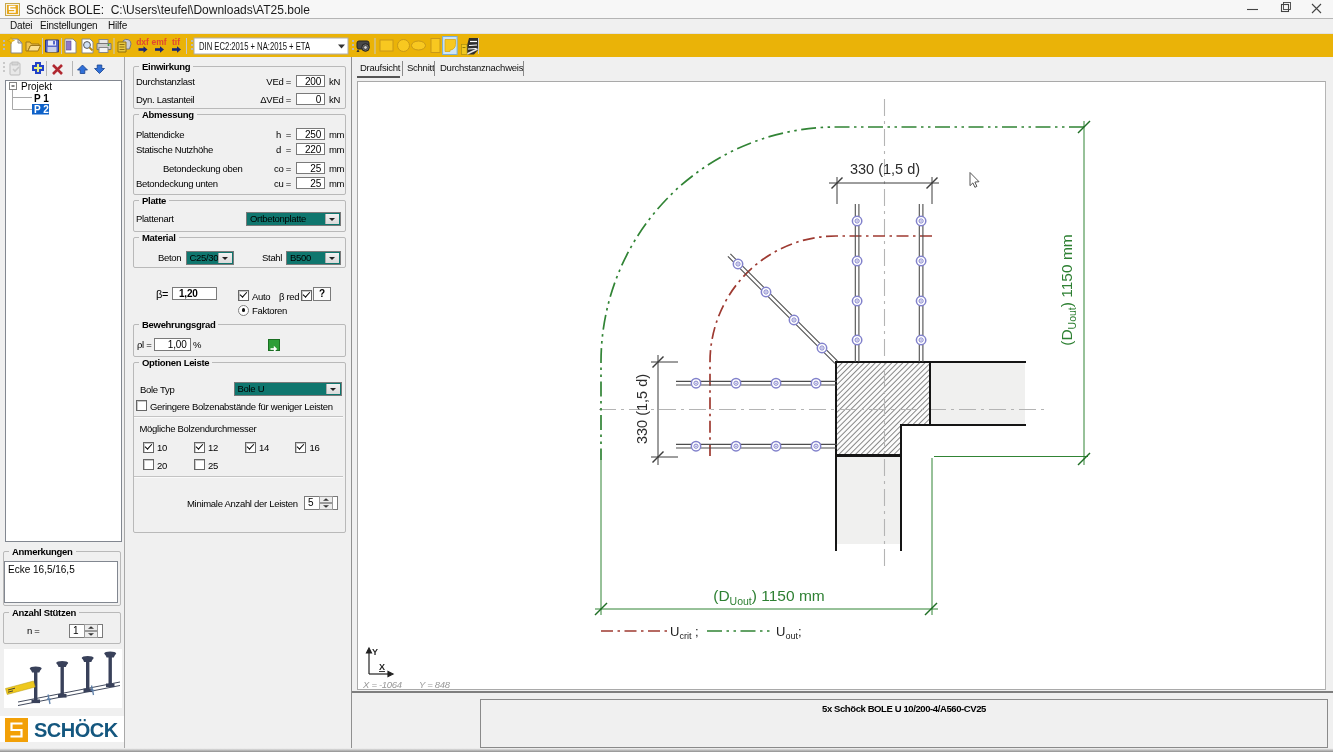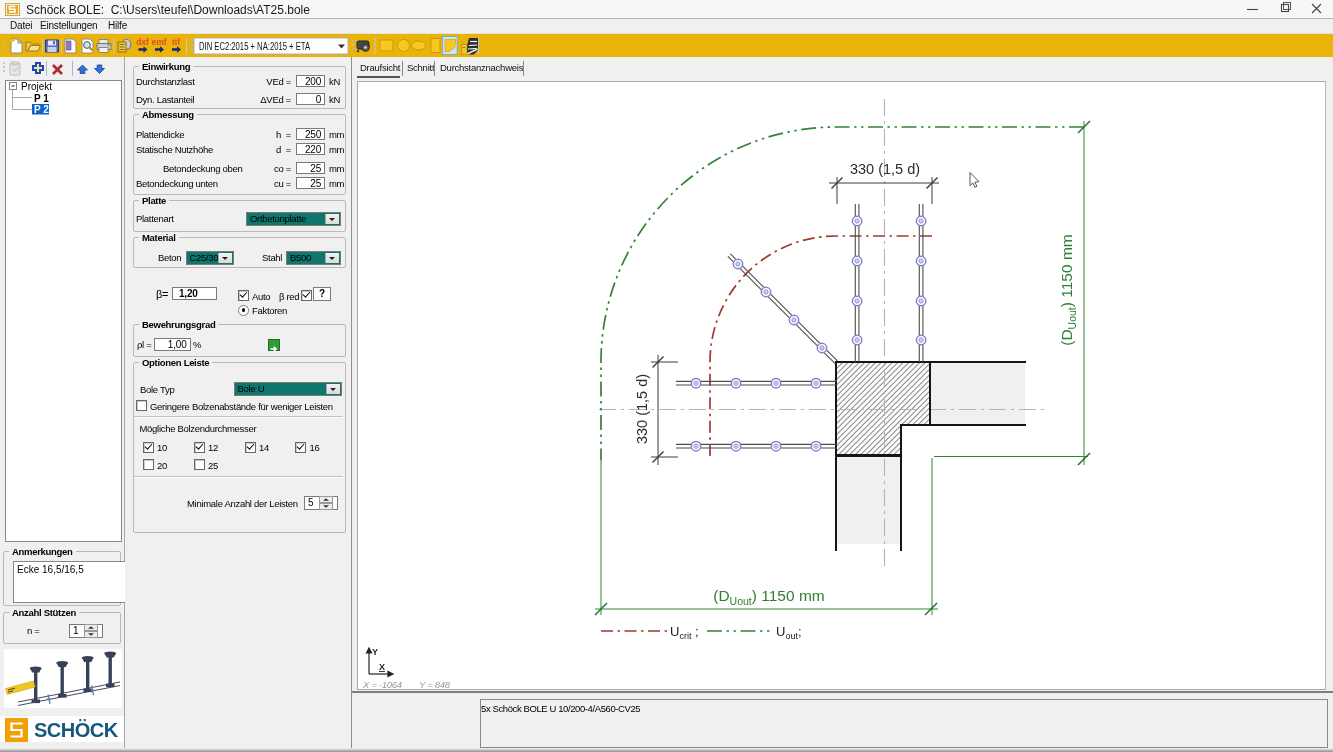"Ecke 16,5/16,5" div.abs { left: 13px -> 4px }
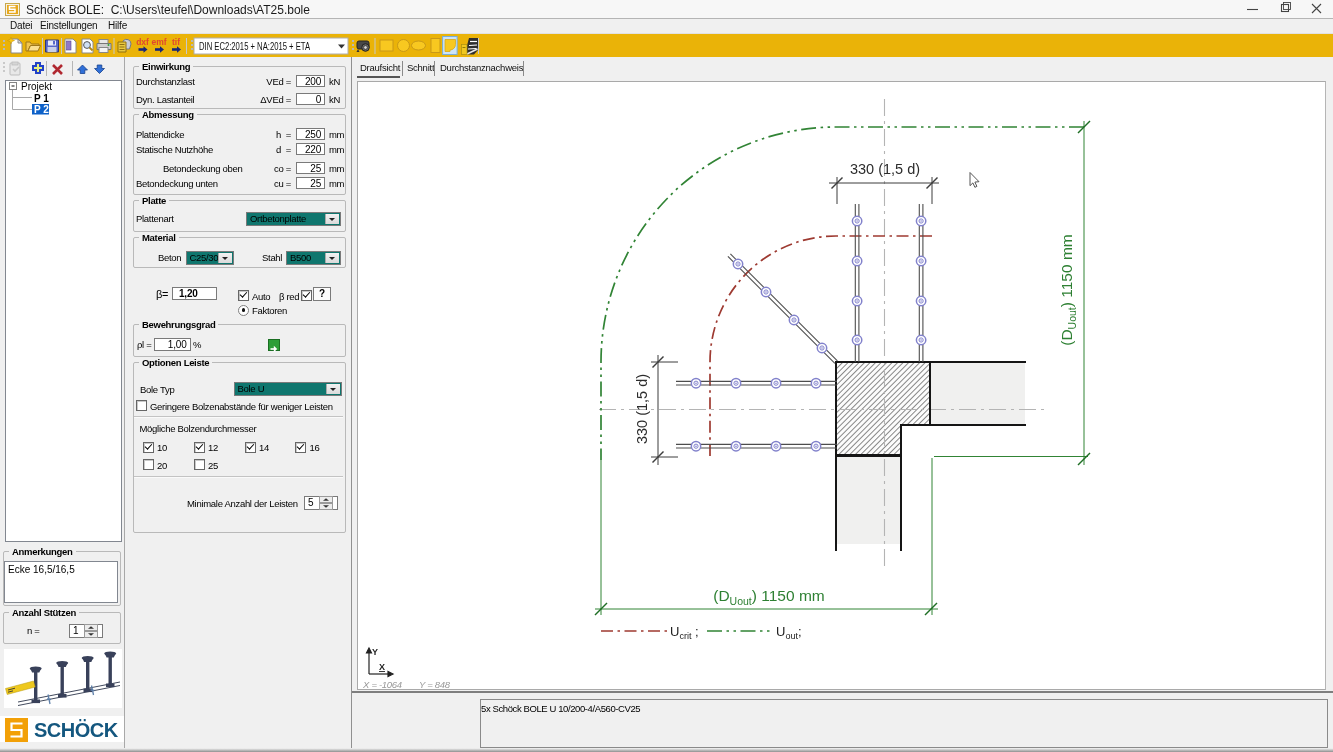"5x Schöck BOLE U 10/200-4/A560-CV25" div { font-weight: normal -> bold; text-align: none -> center }
